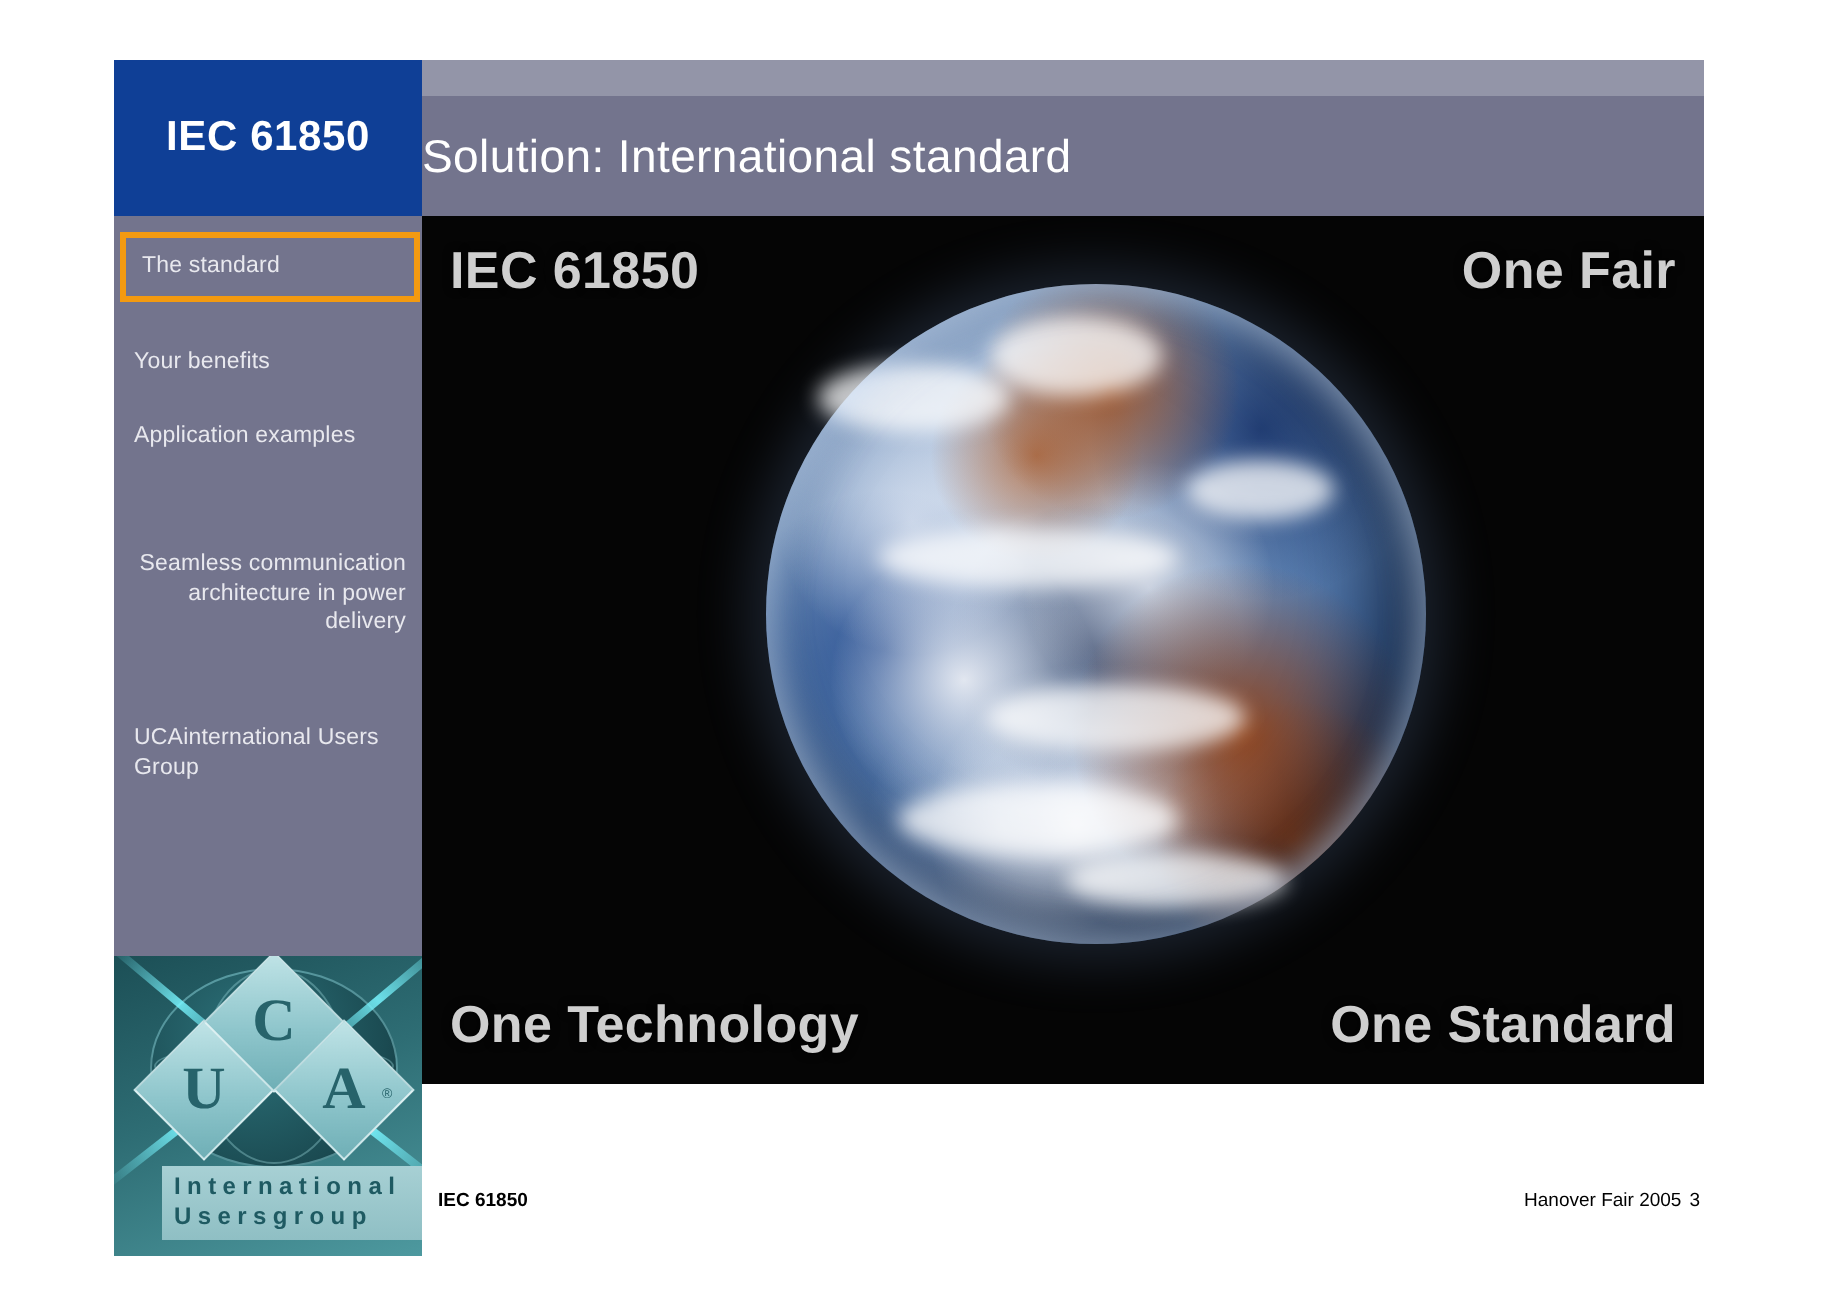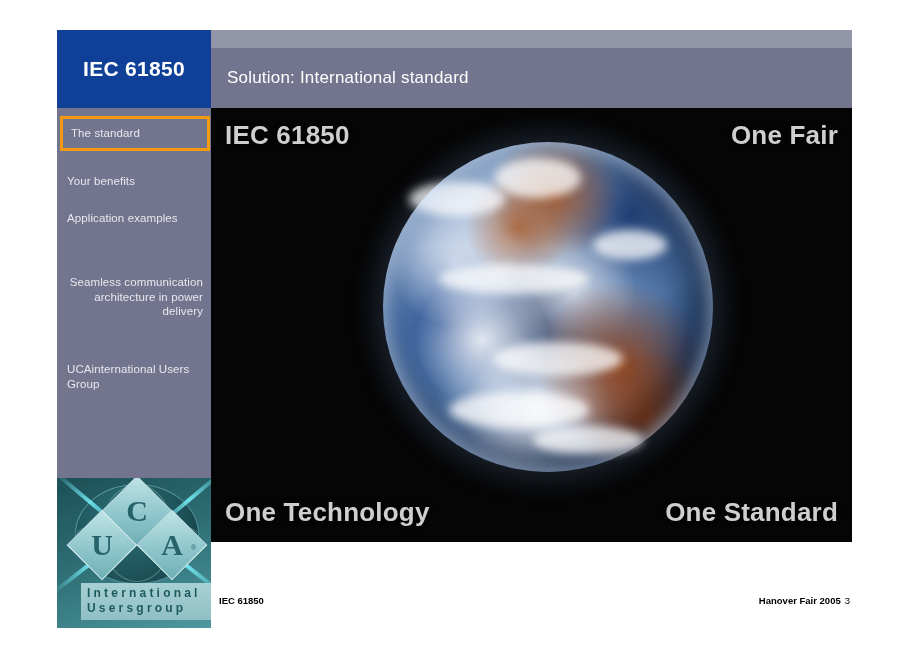"Solution: International standard" #header-title { font-size: 17px -> 23px; padding-left: 16px -> none }
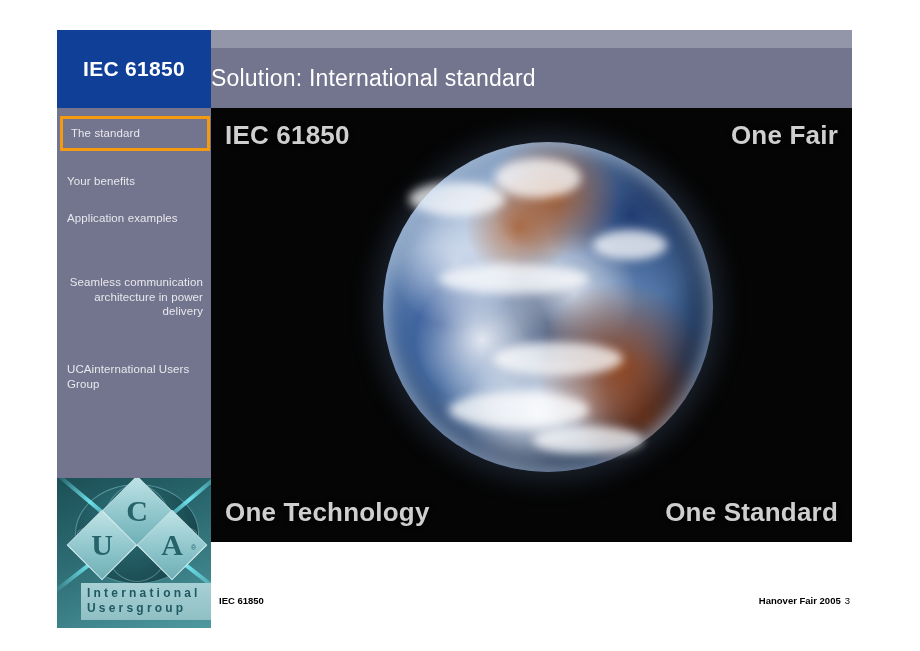"Hanover Fair 2005" #footer-event { font-weight: bold -> normal }
